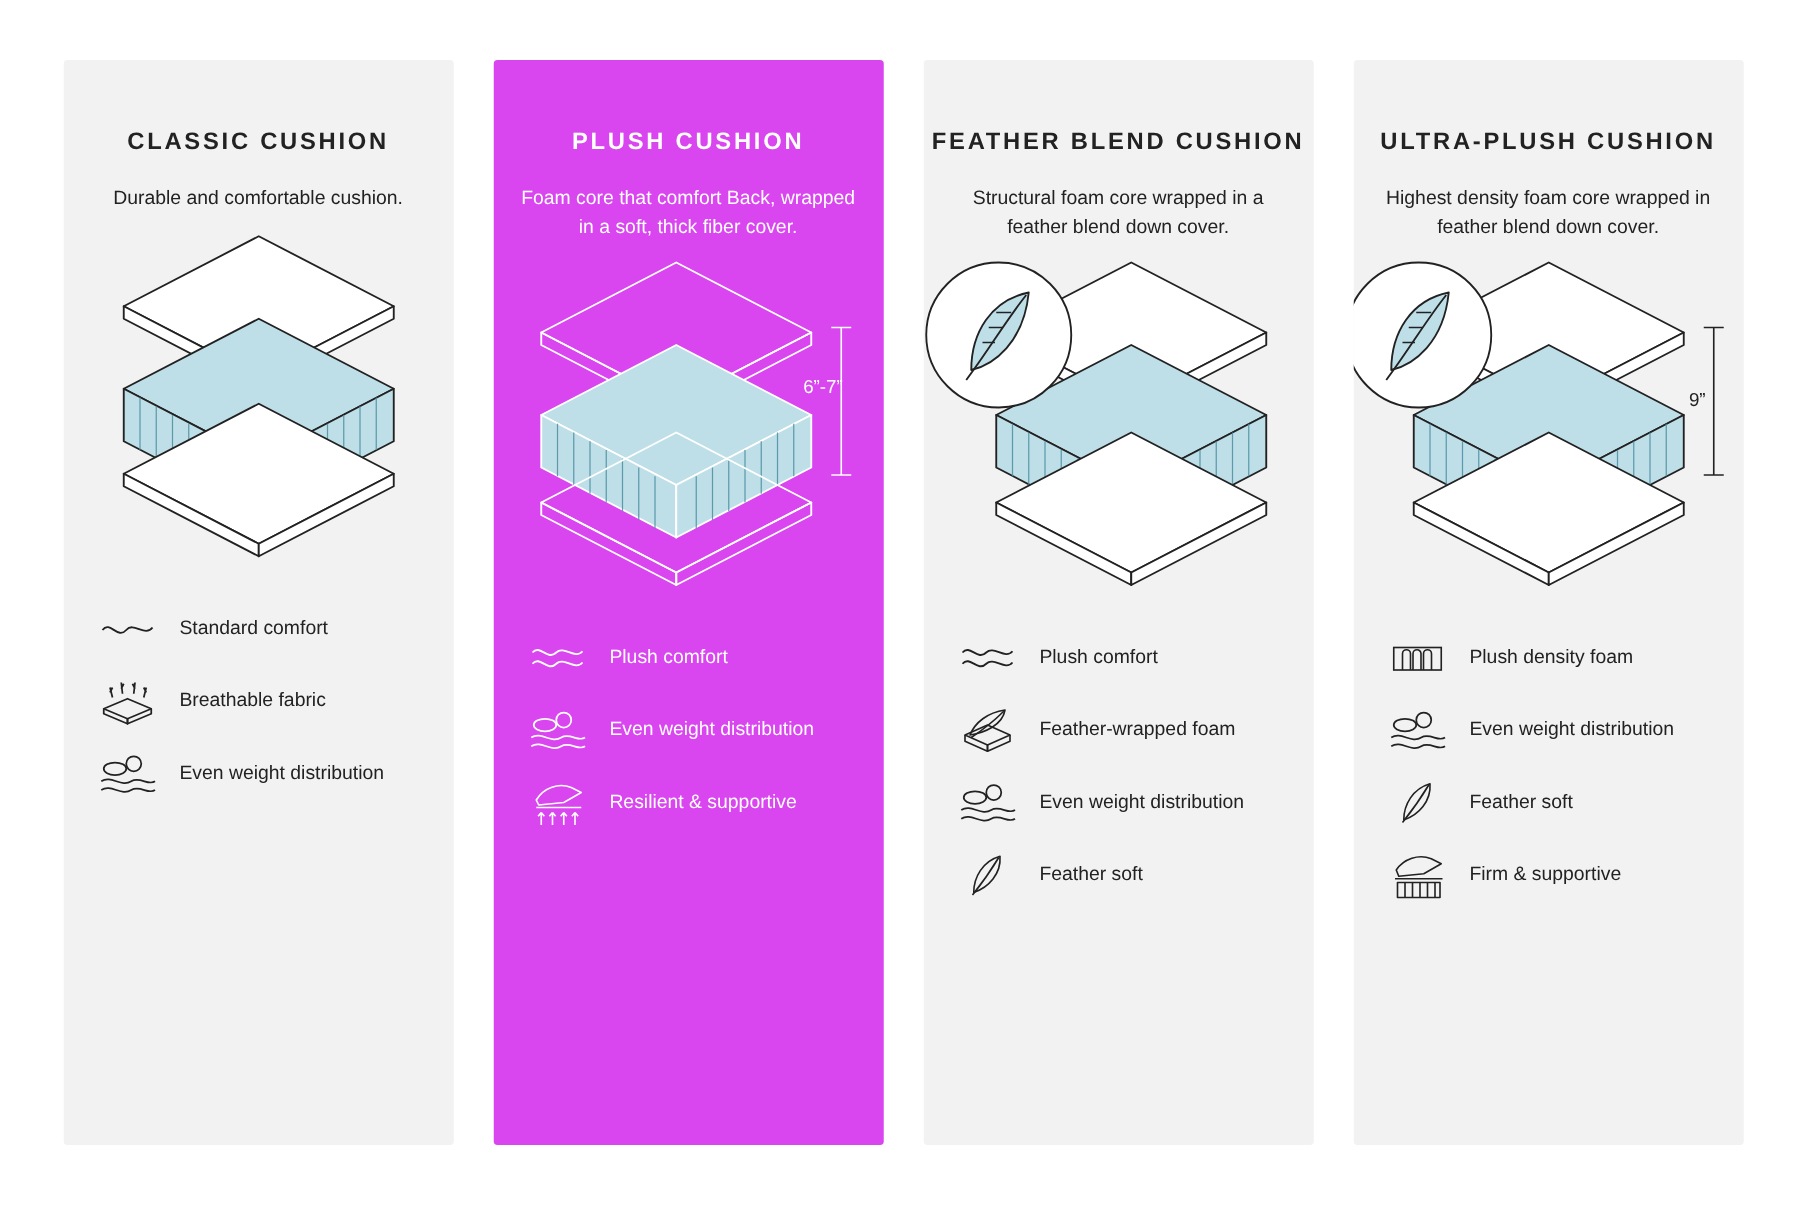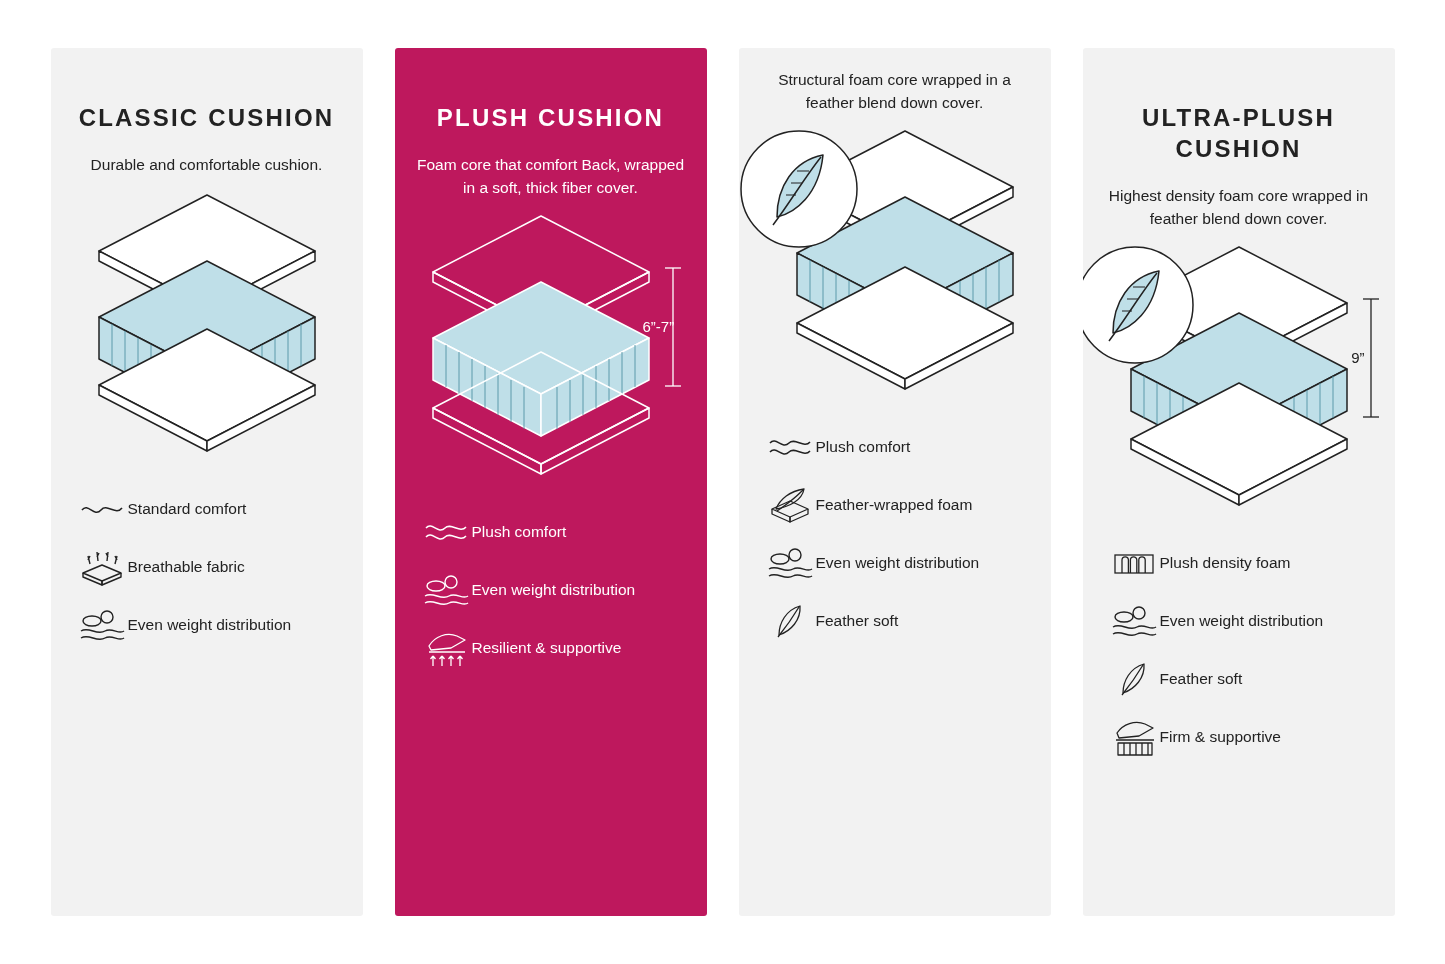"CLASSIC CUSHION" .card-title { font-size: 24px -> 19px }
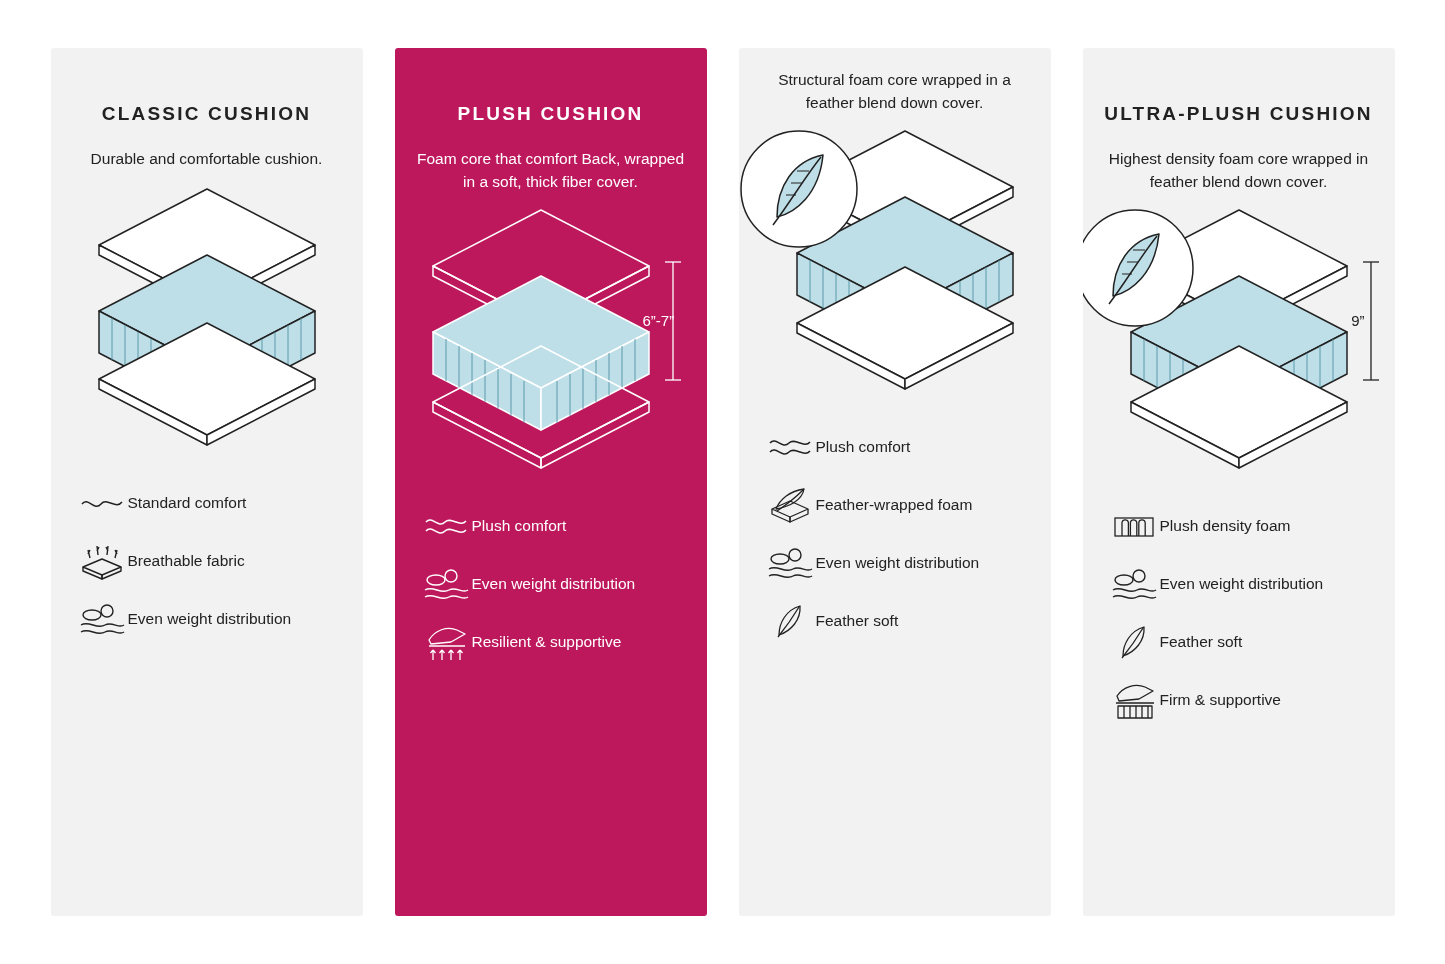"PLUSH CUSHION" .card.dark { background: #be185d -> #d946ef }
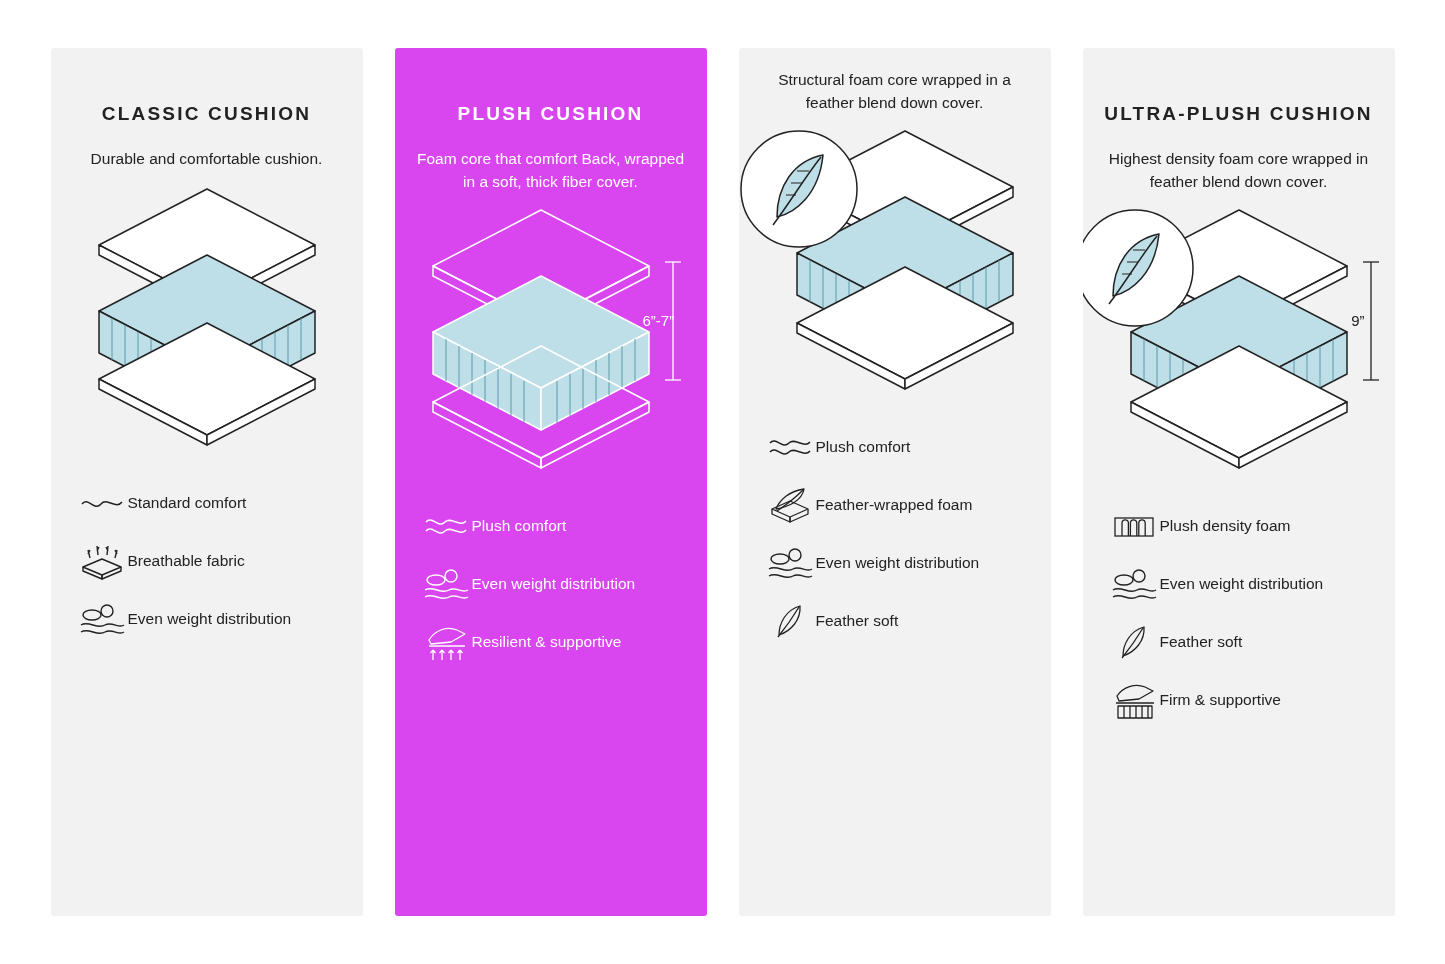"FEATHER BLEND CUSHION" div.card-title { html: none -> <div>FEATHER BLEND CUSHION</div> }
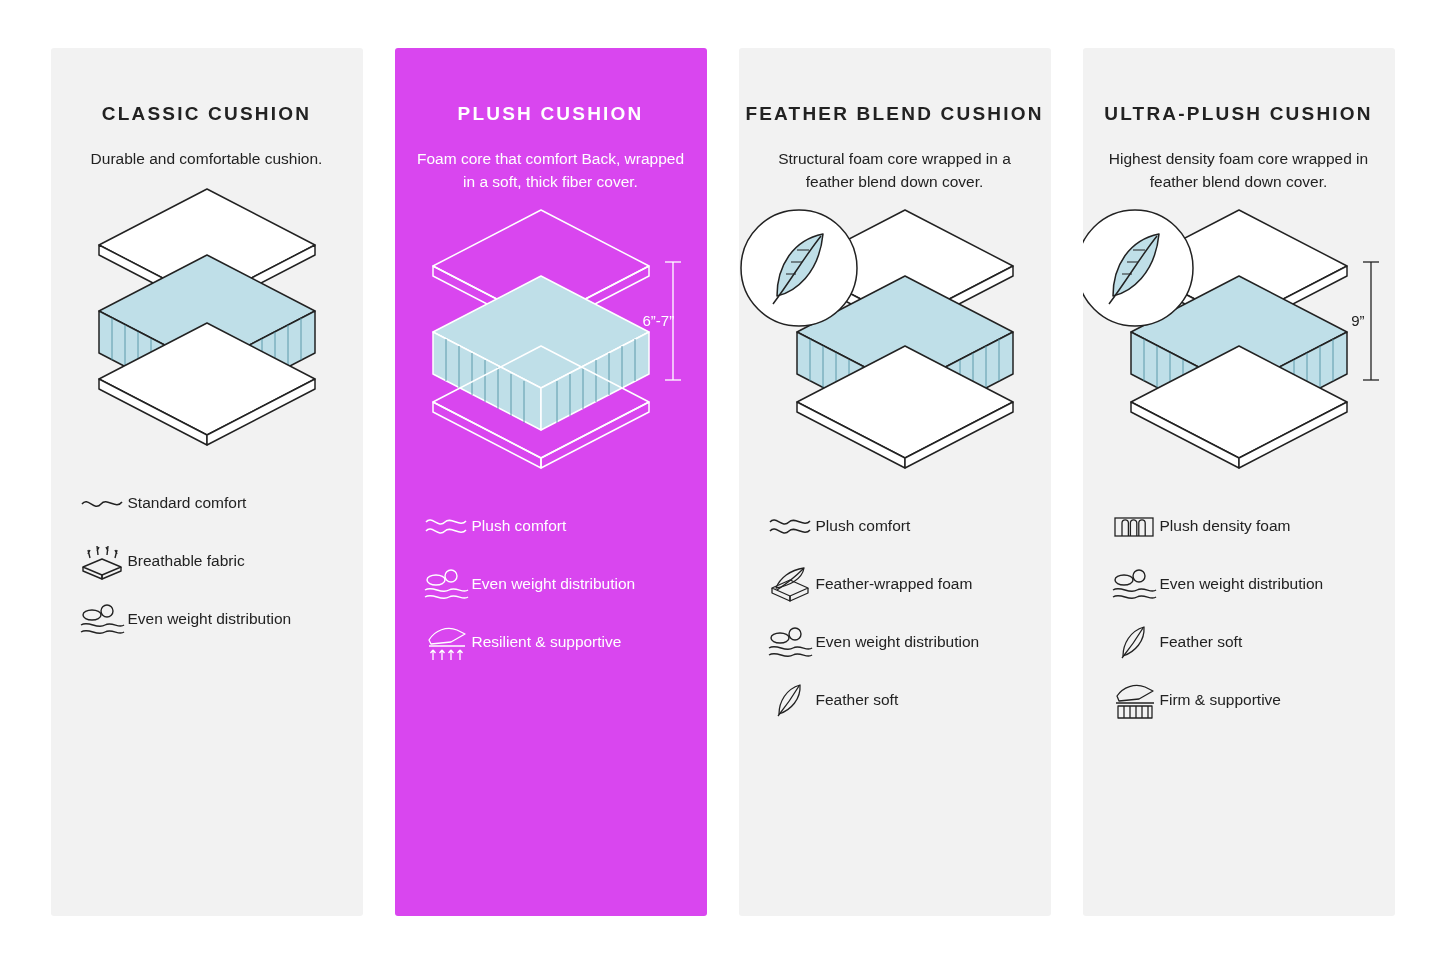"6”-7”" div.dim-label { top: 112px -> 101px }
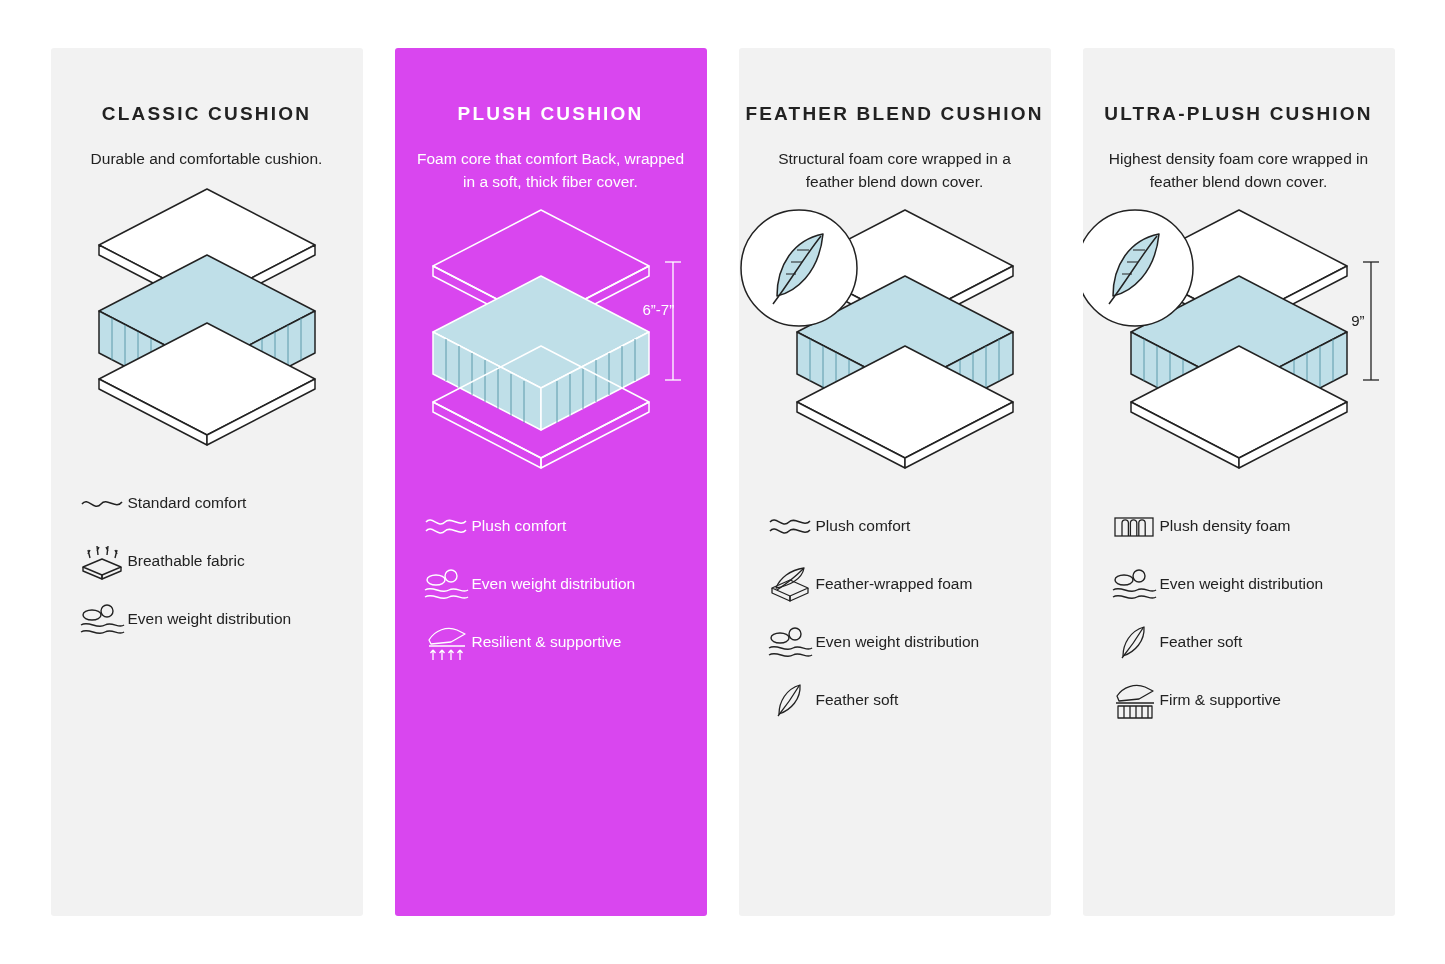"Standard comfort" .feature { gap: none -> 16px }
